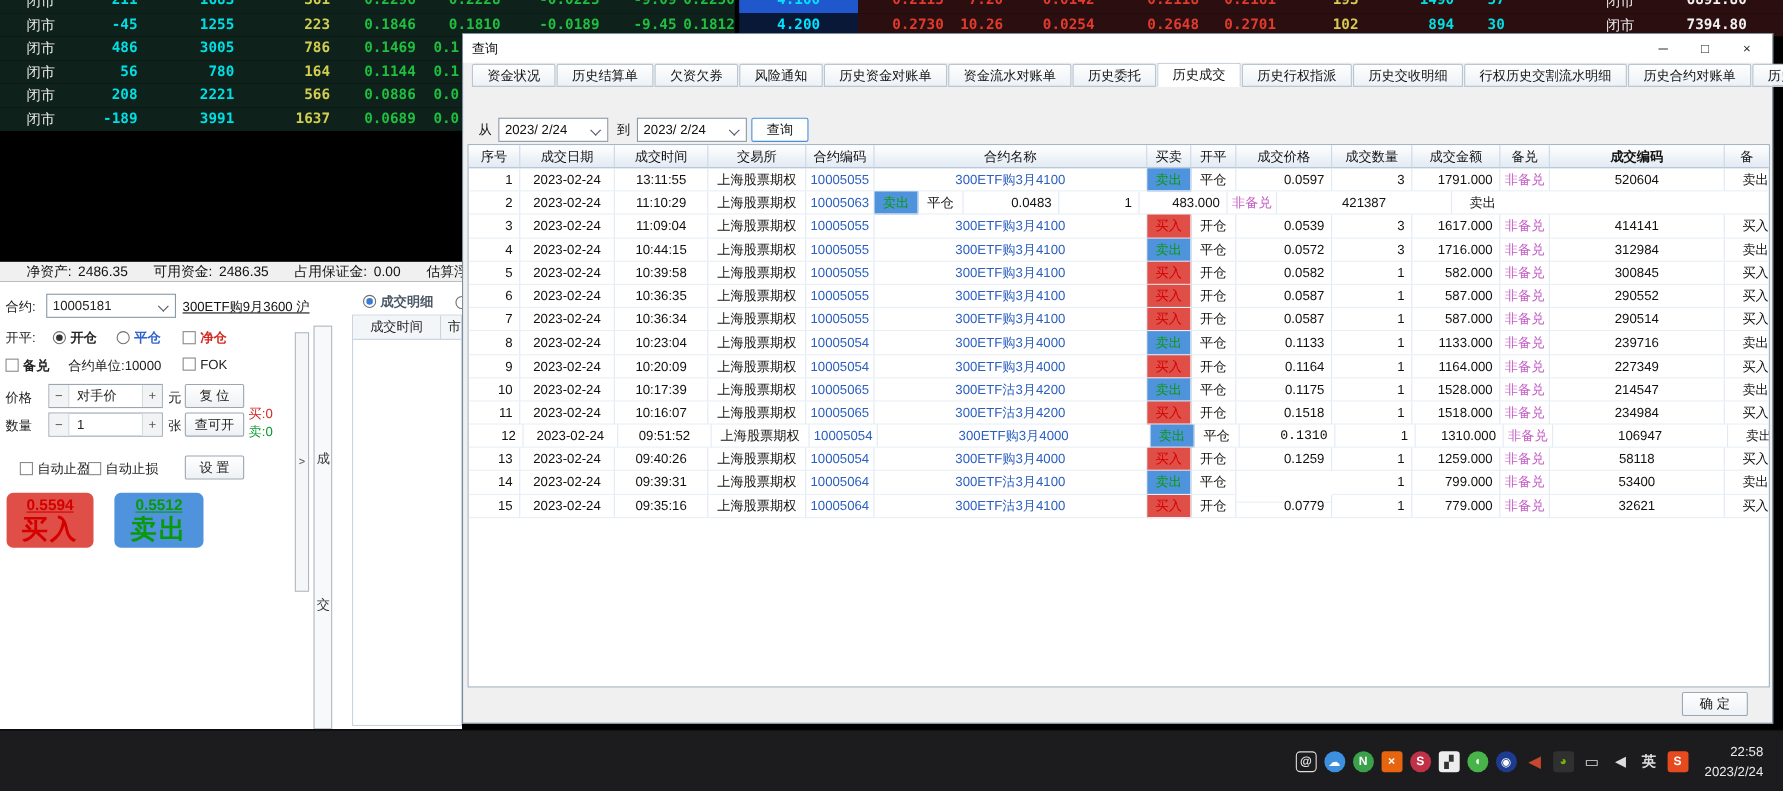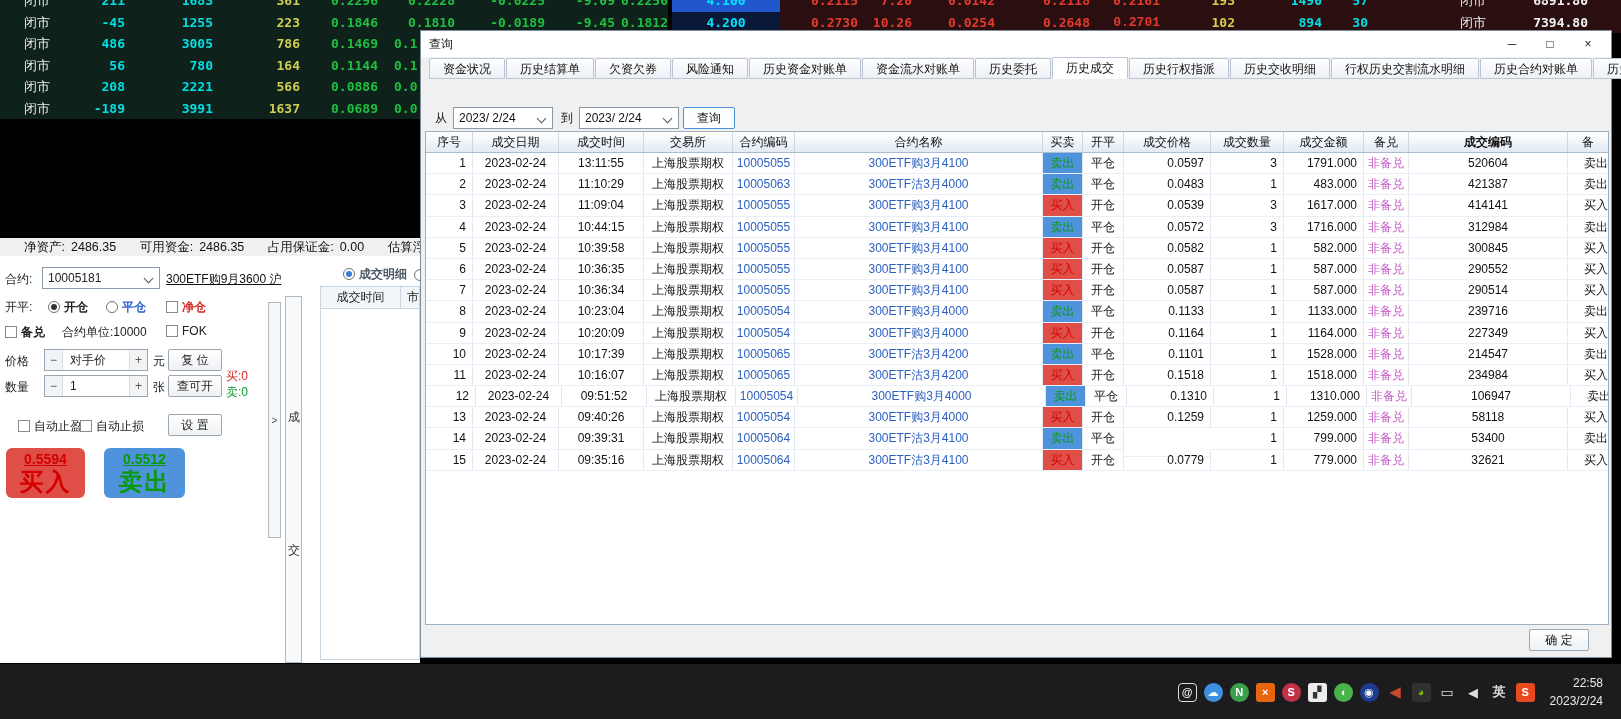"0.2701" span.b-cell { font-family: Liberation Mono, monospace -> none }
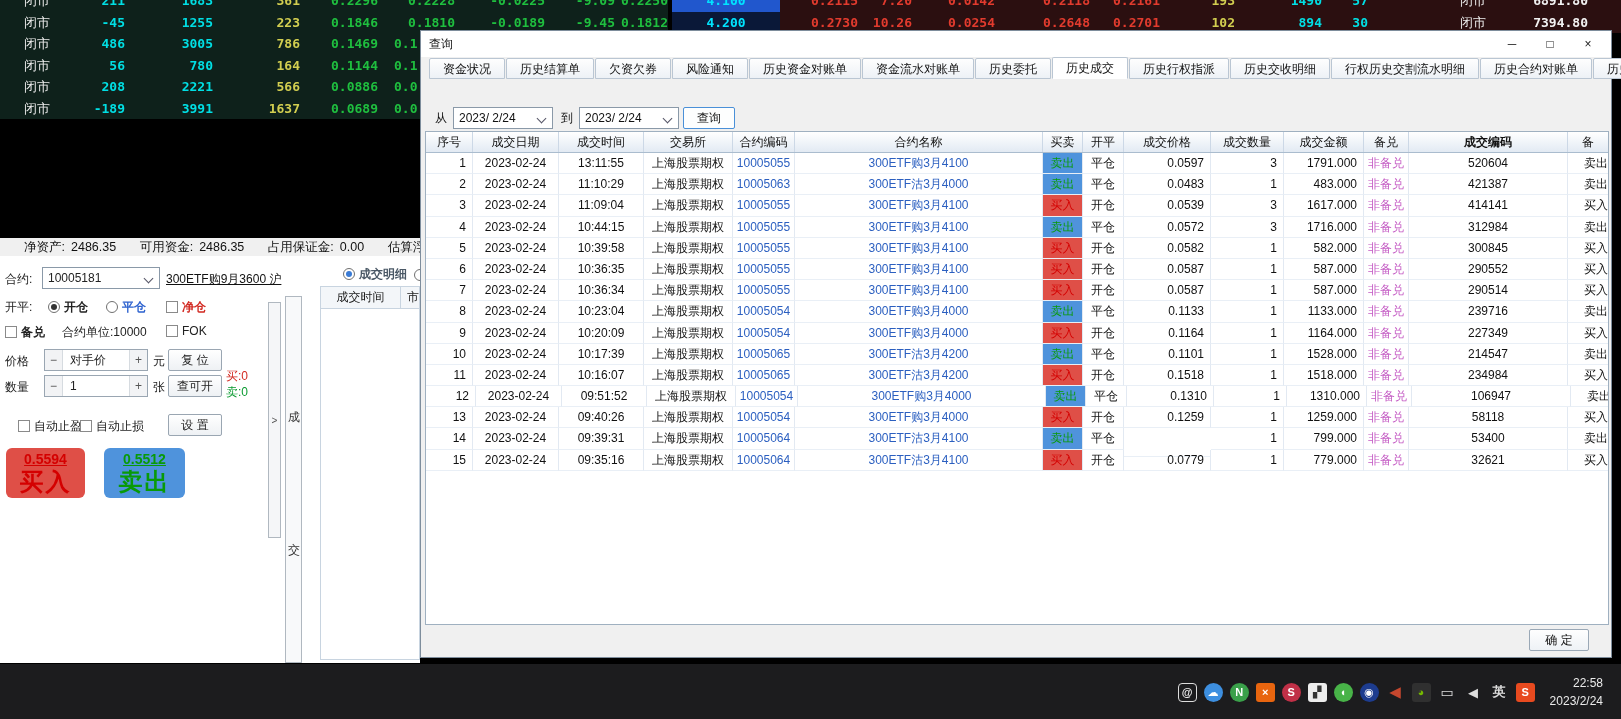"300ETF沽3月4000" div.td { html: <div>300ETF沽3月4000</div> -> none }
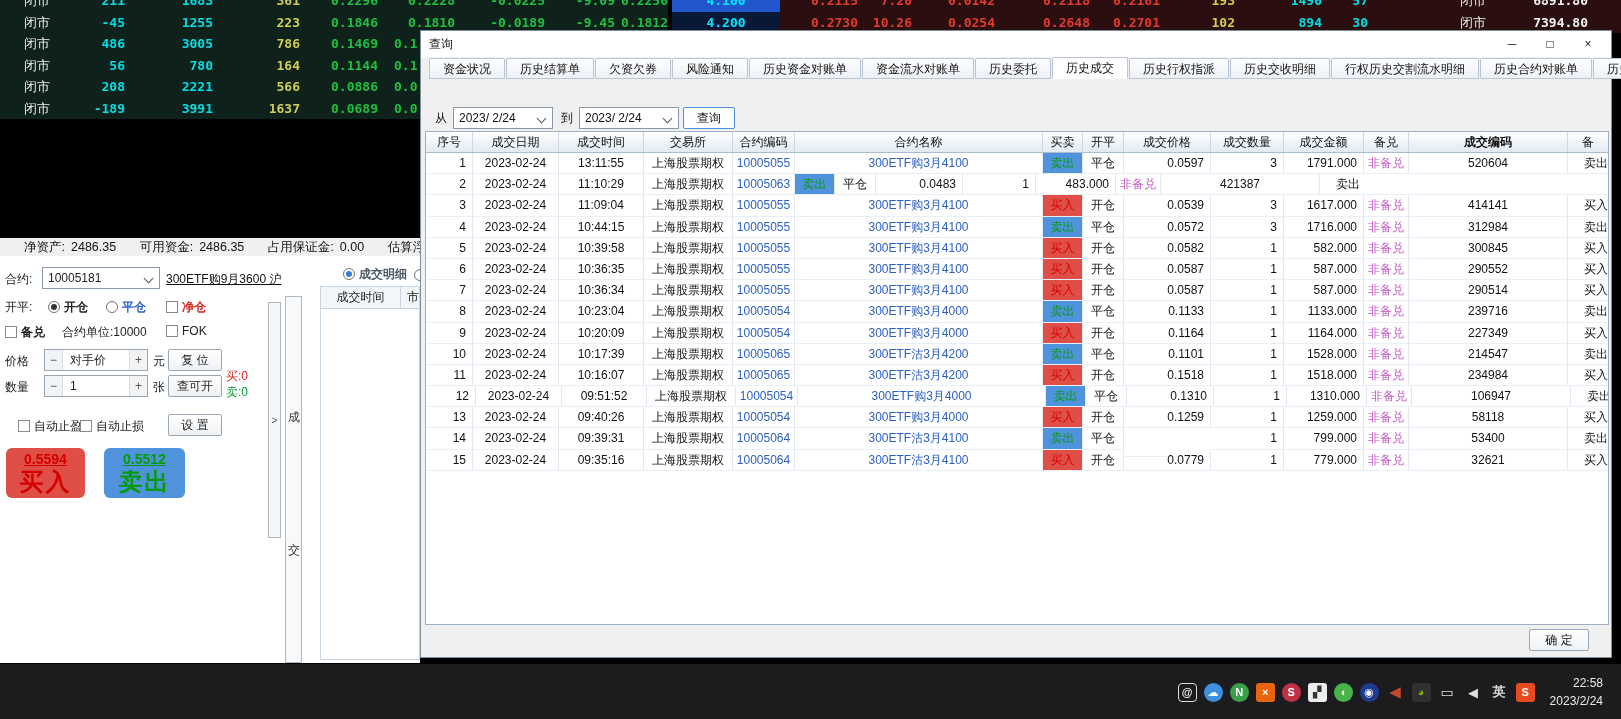"成交明细" .detail-radio { left: 343px -> 330px }
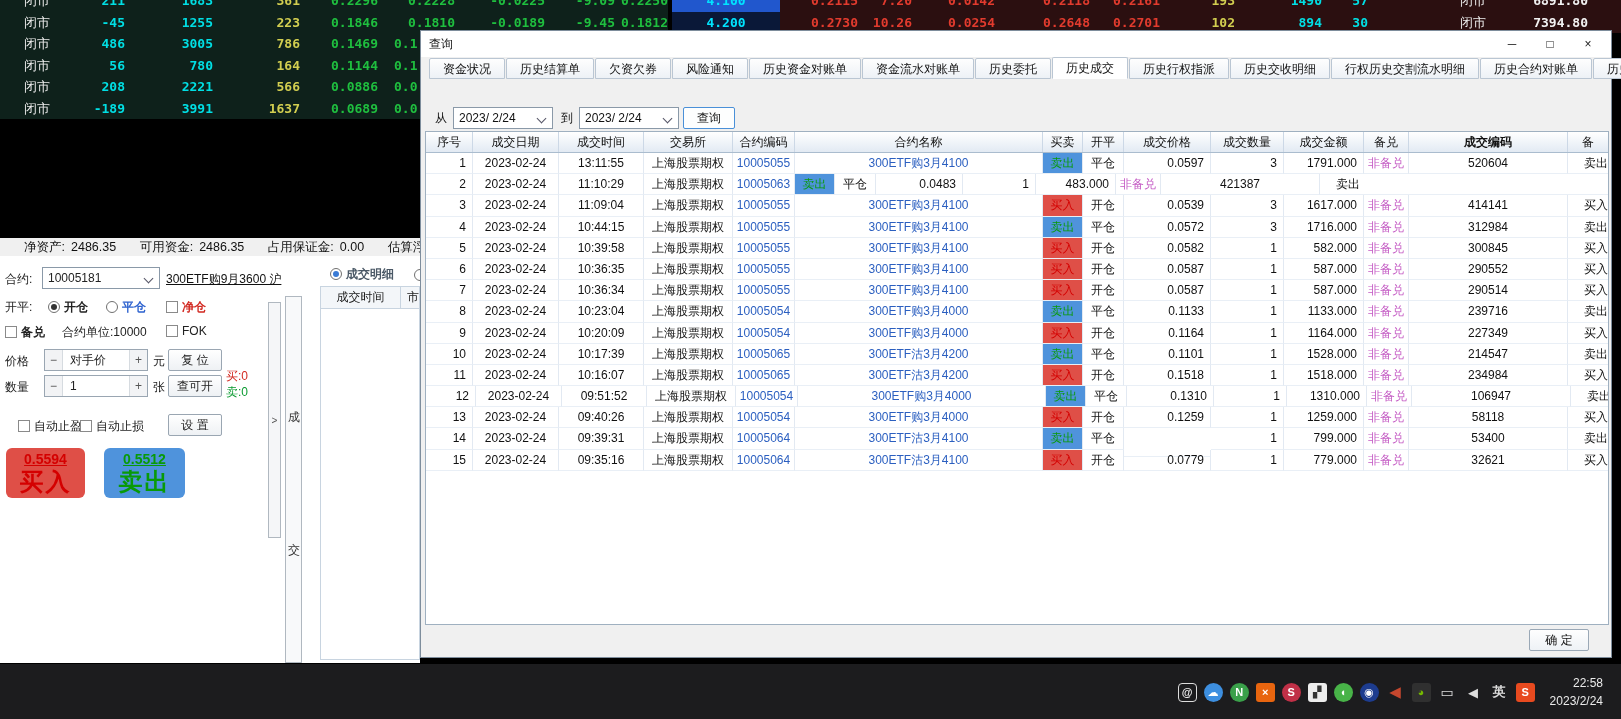"0.1101" div.td { text: 0.1101 -> 0.1175 }
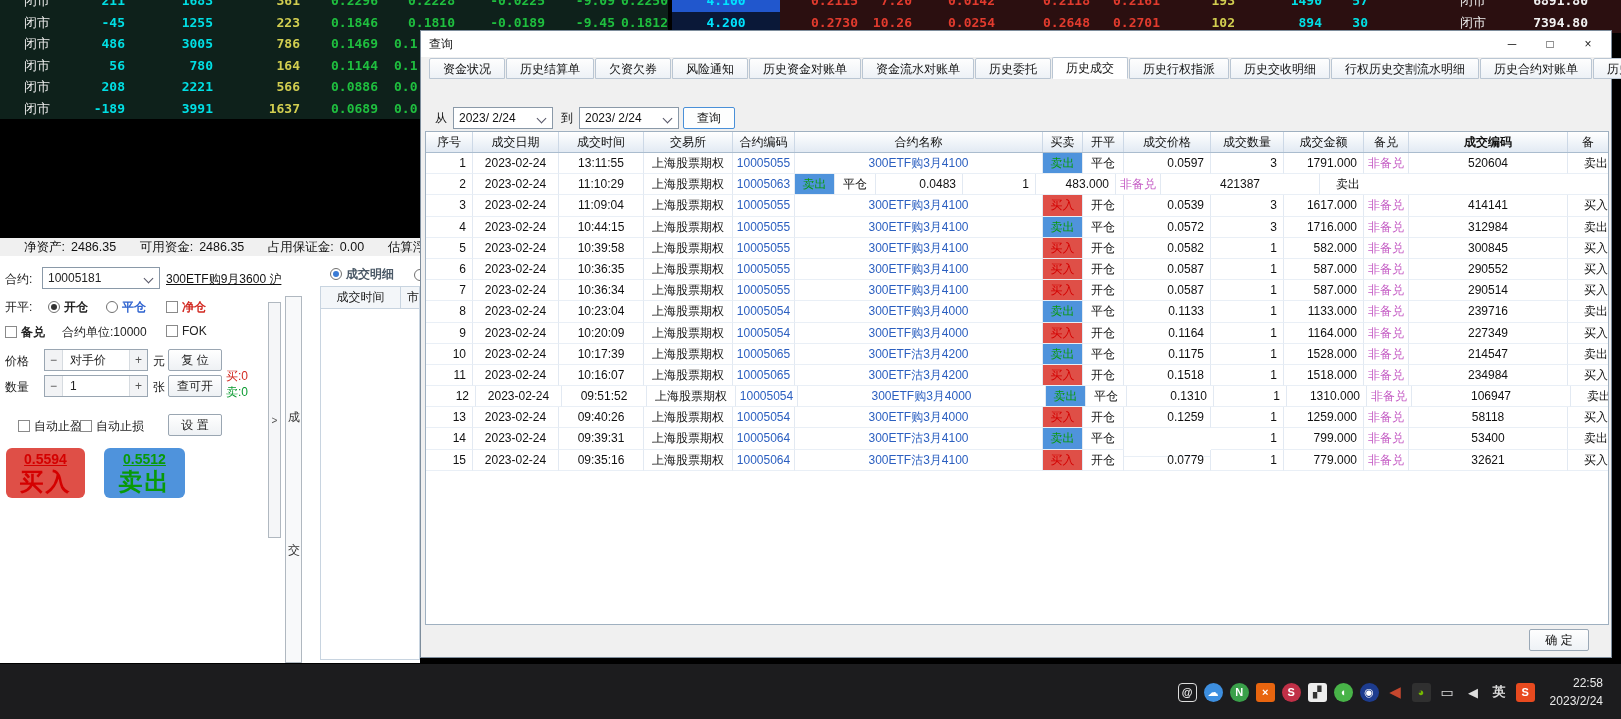"0.1310" div.td { font-family: none -> Liberation Mono, monospace }
